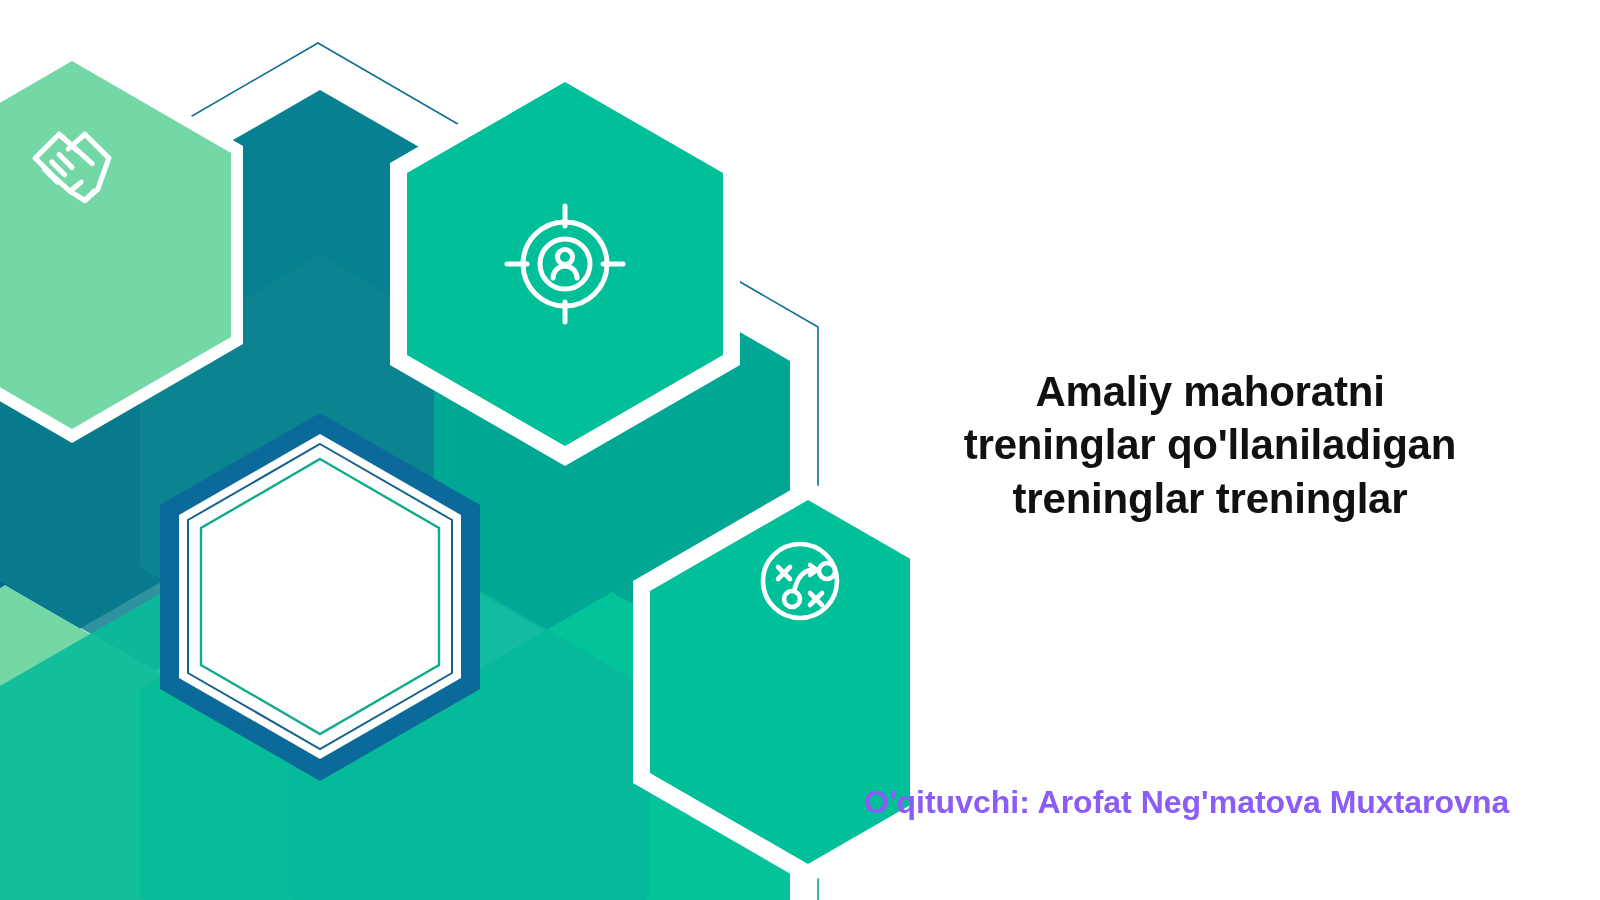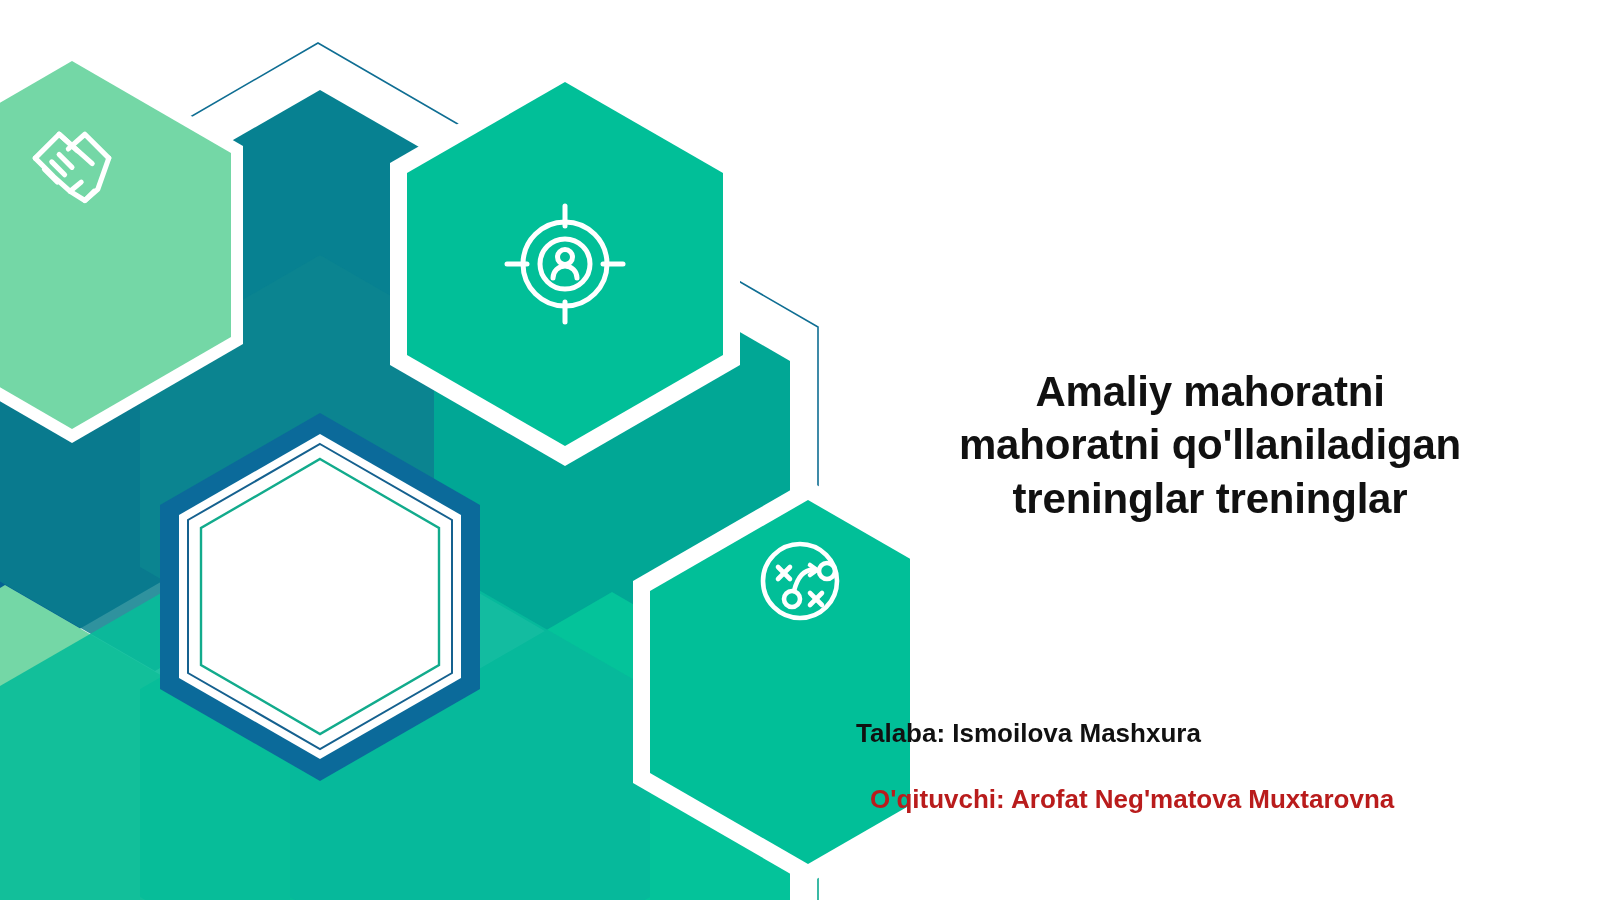"mahoratni qo'llaniladigan" div { text: mahoratni -> treninglar }
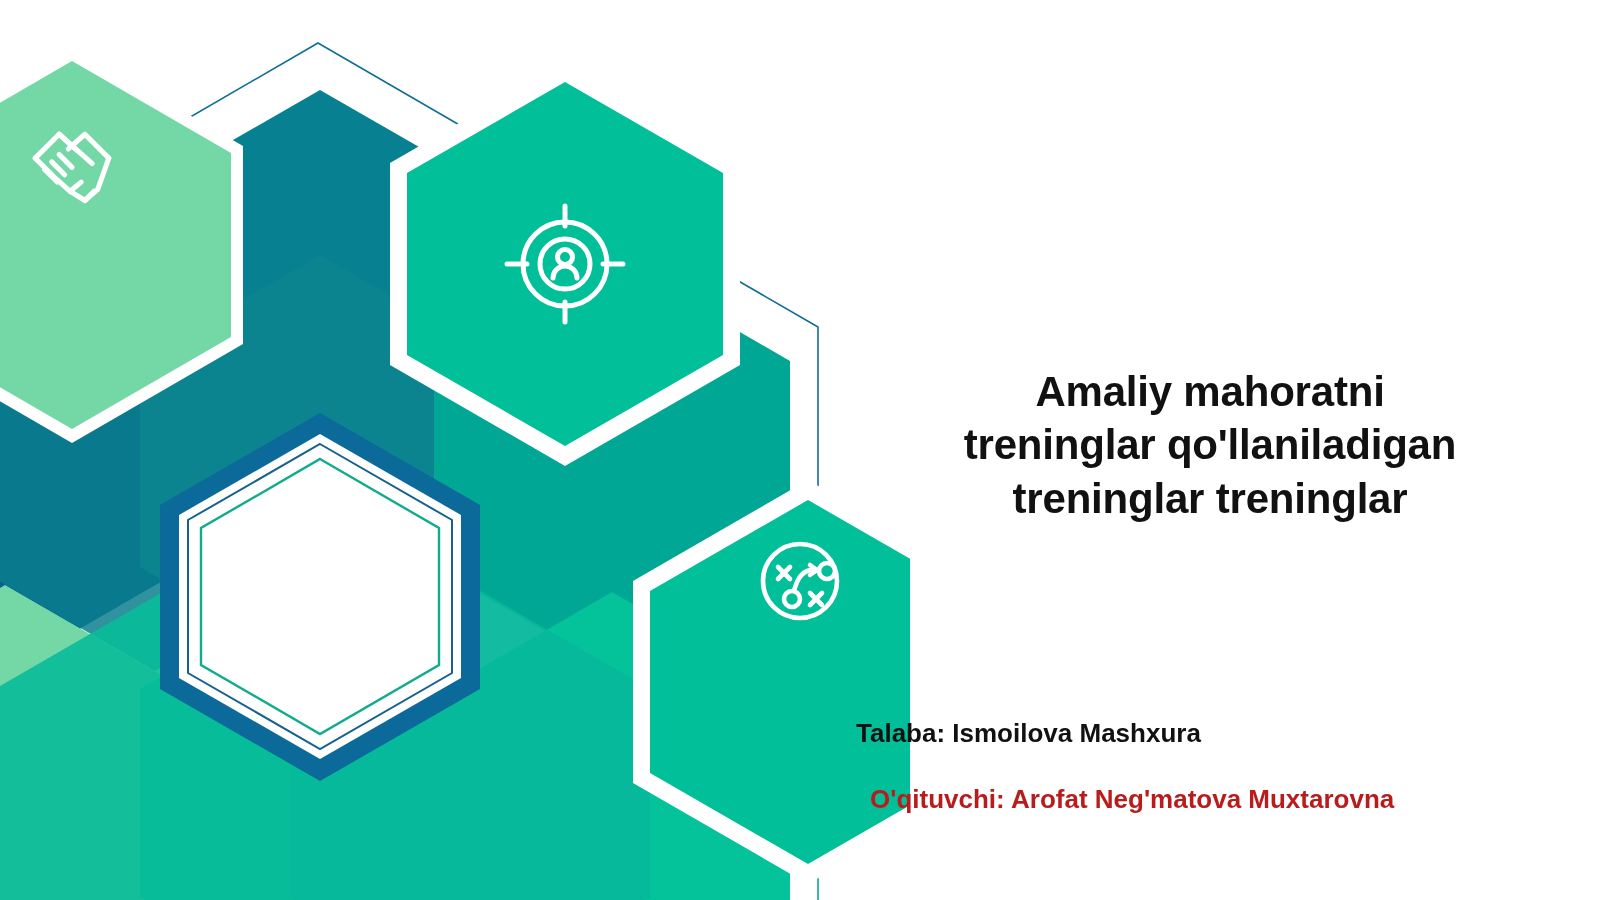"Talaba: Ismoilova Mashxura" div { html: <div>Talaba: Ismoilova Mashxura</div> -> none }
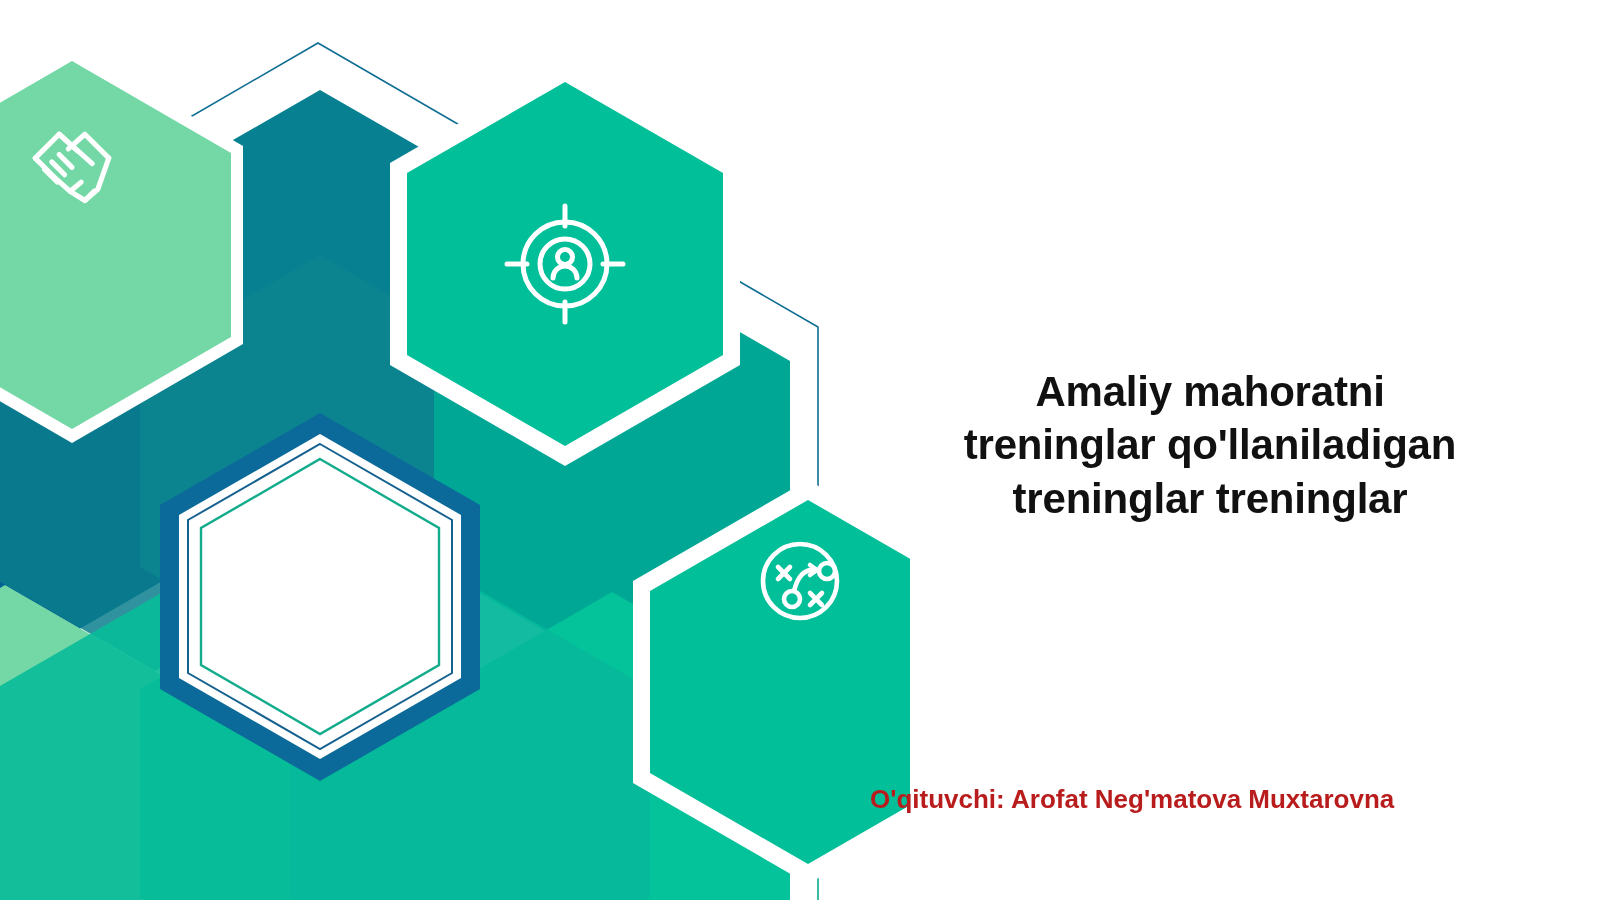"O'qituvchi: Arofat Neg'matova Muxtarovna" #teacher { color: #b91c1c -> #8b5cf6; font-size: 26px -> 32px; left: 30px -> 24px }
